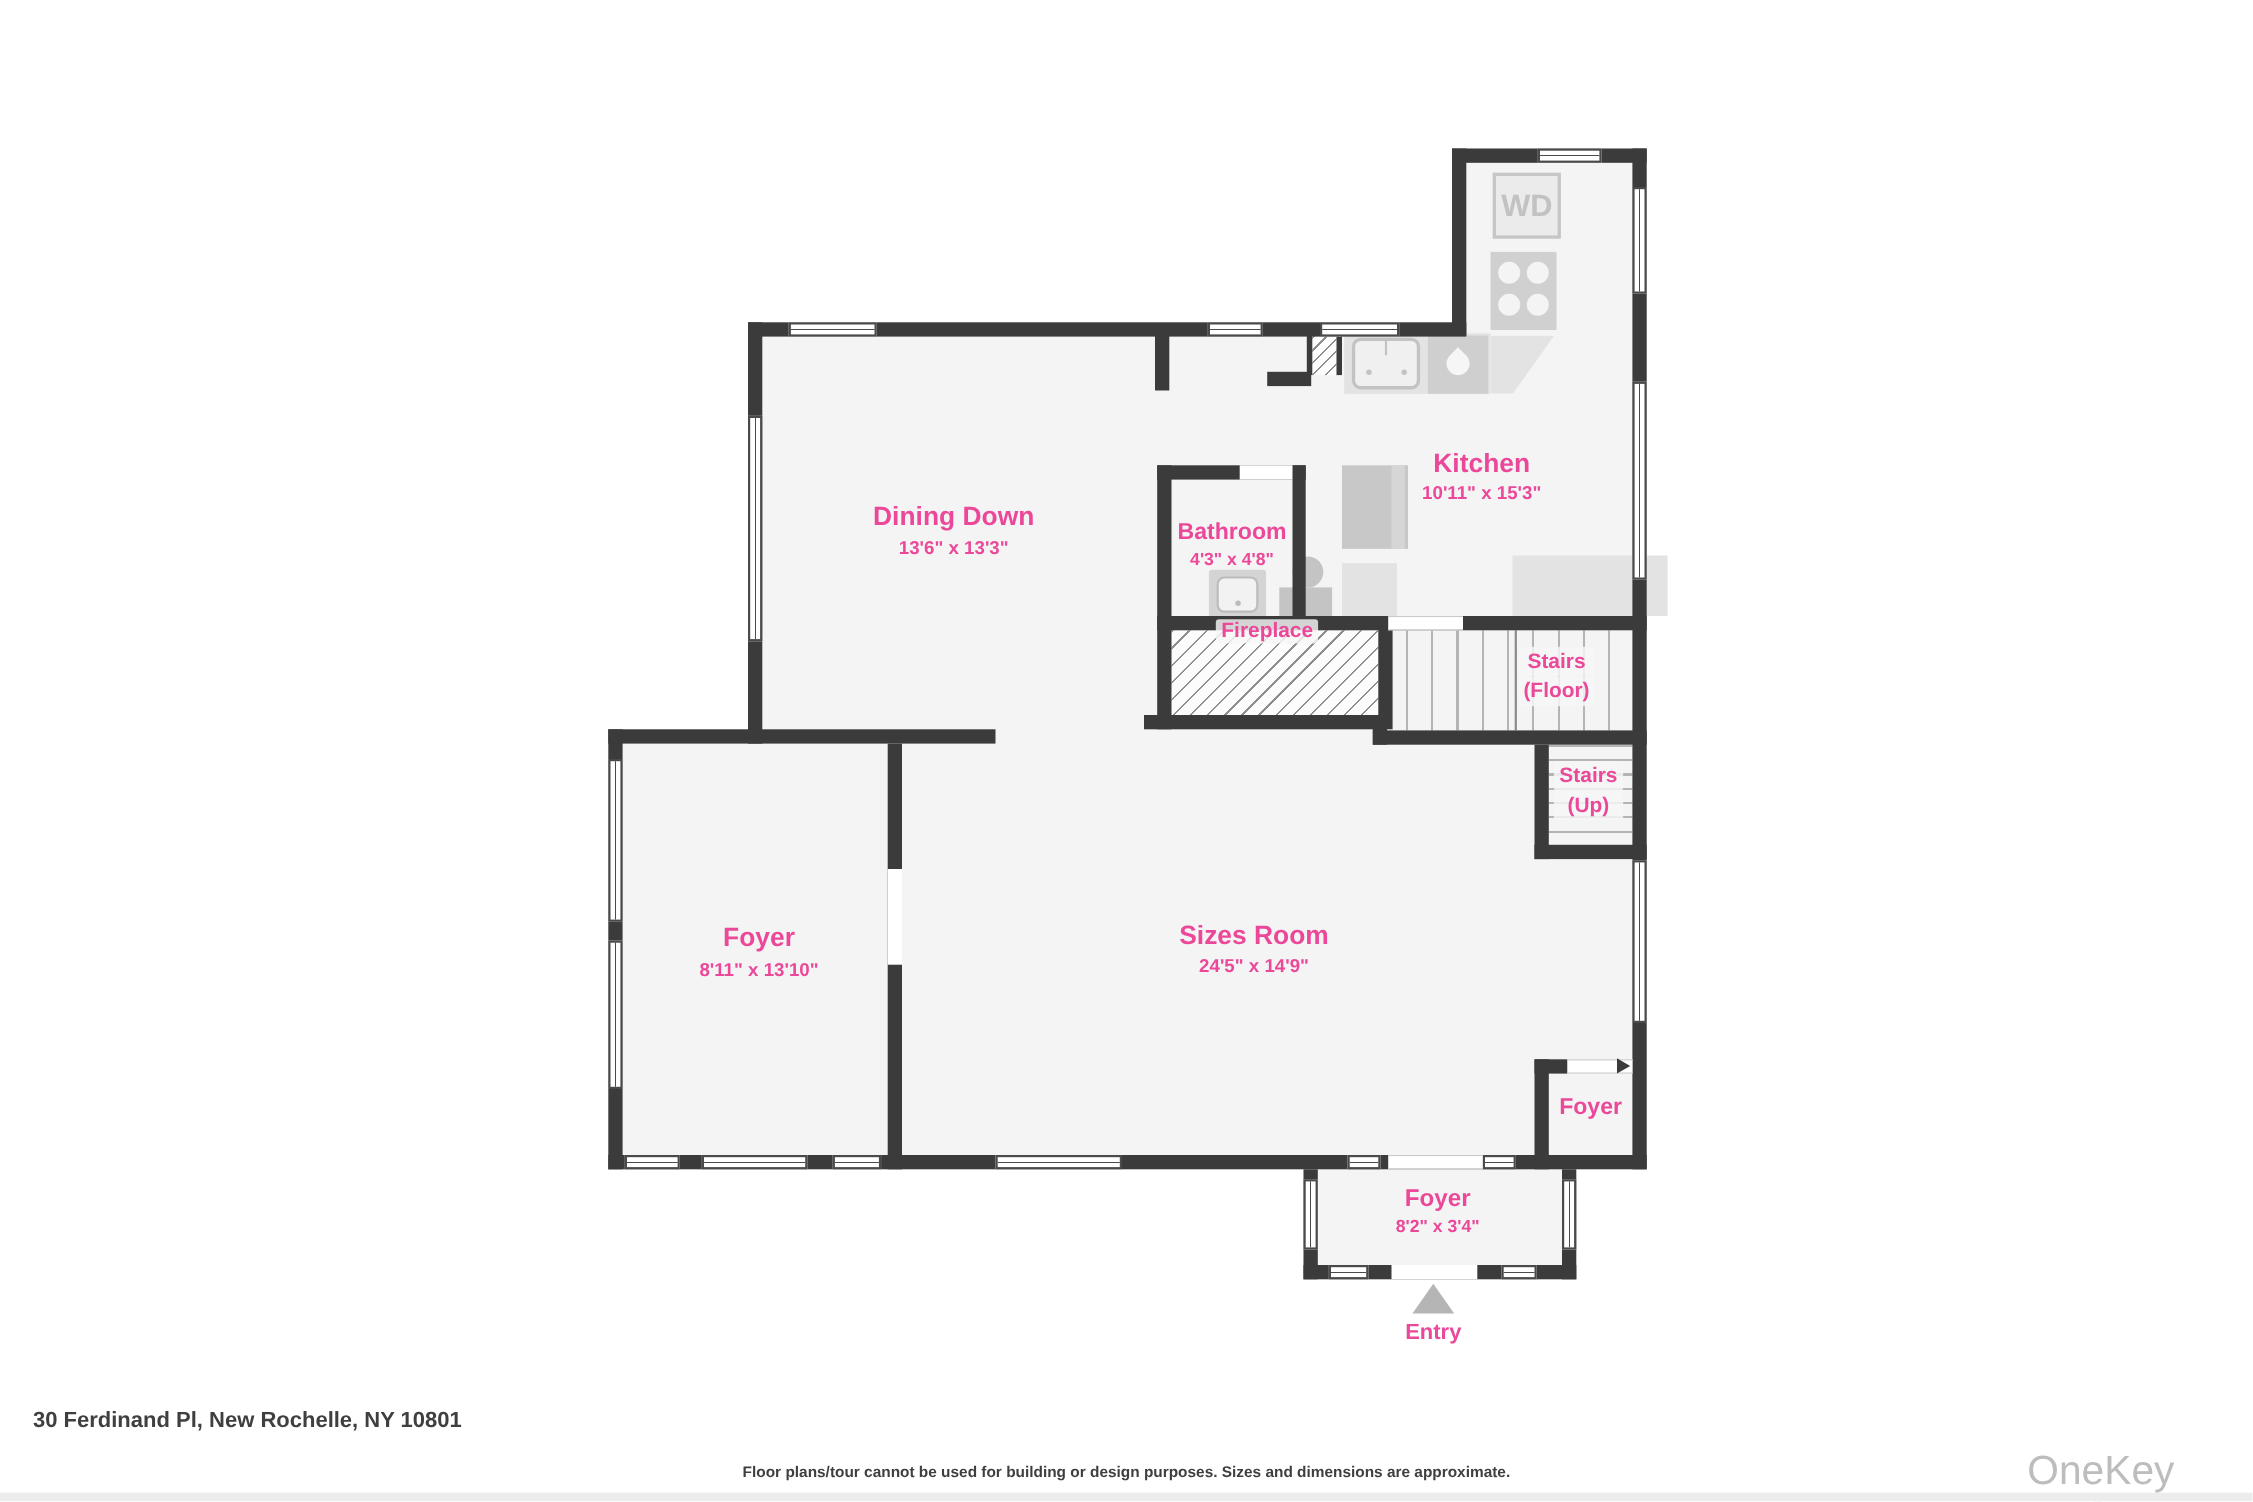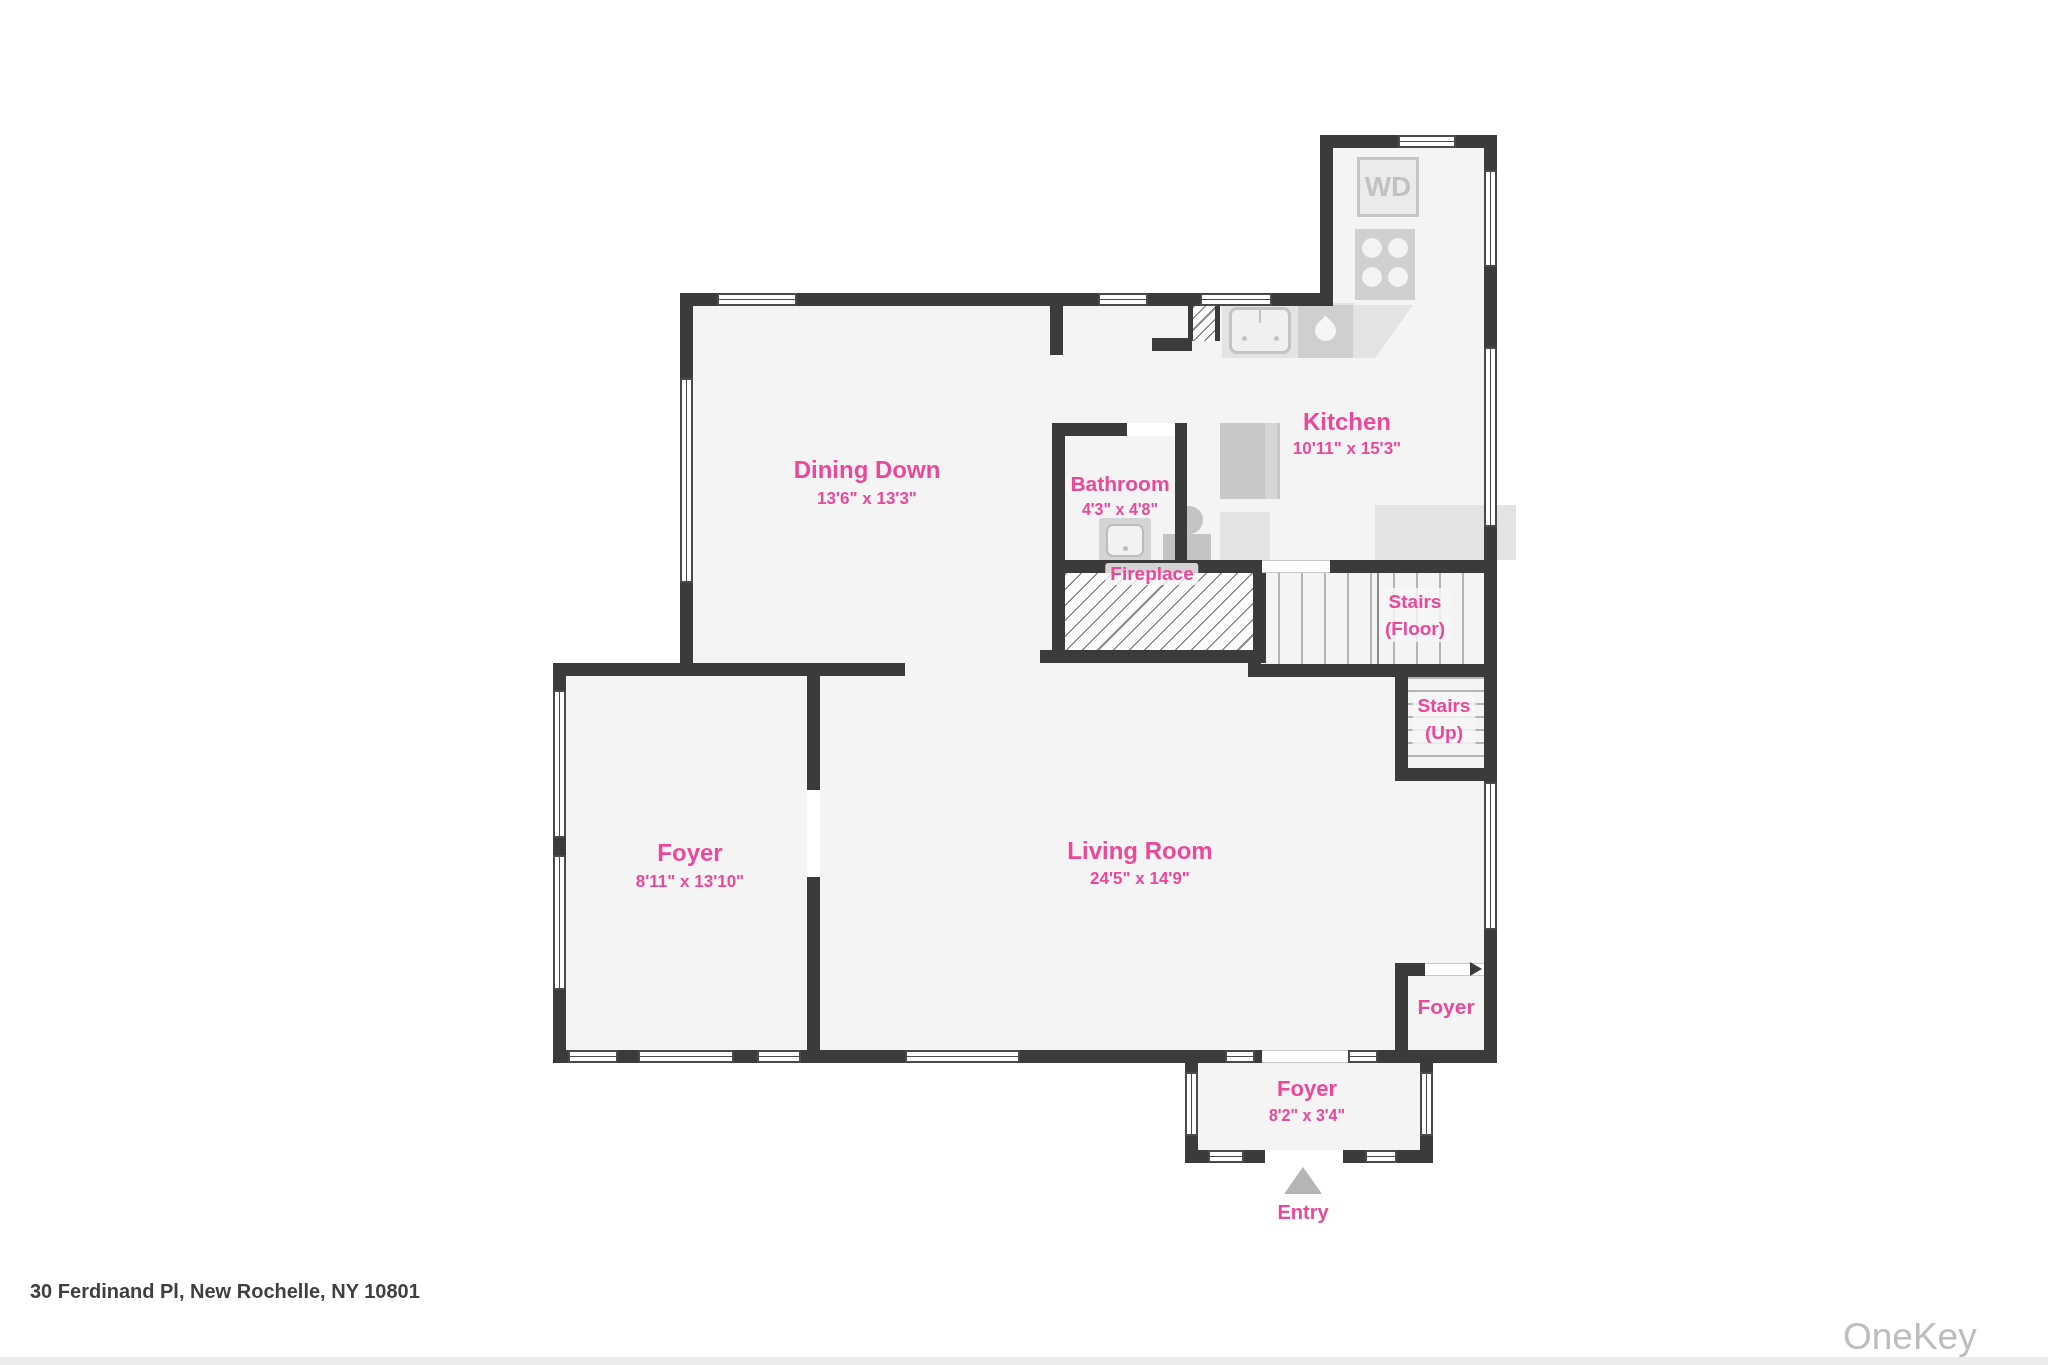"Living Room" div.lbl { text: Living -> Sizes }
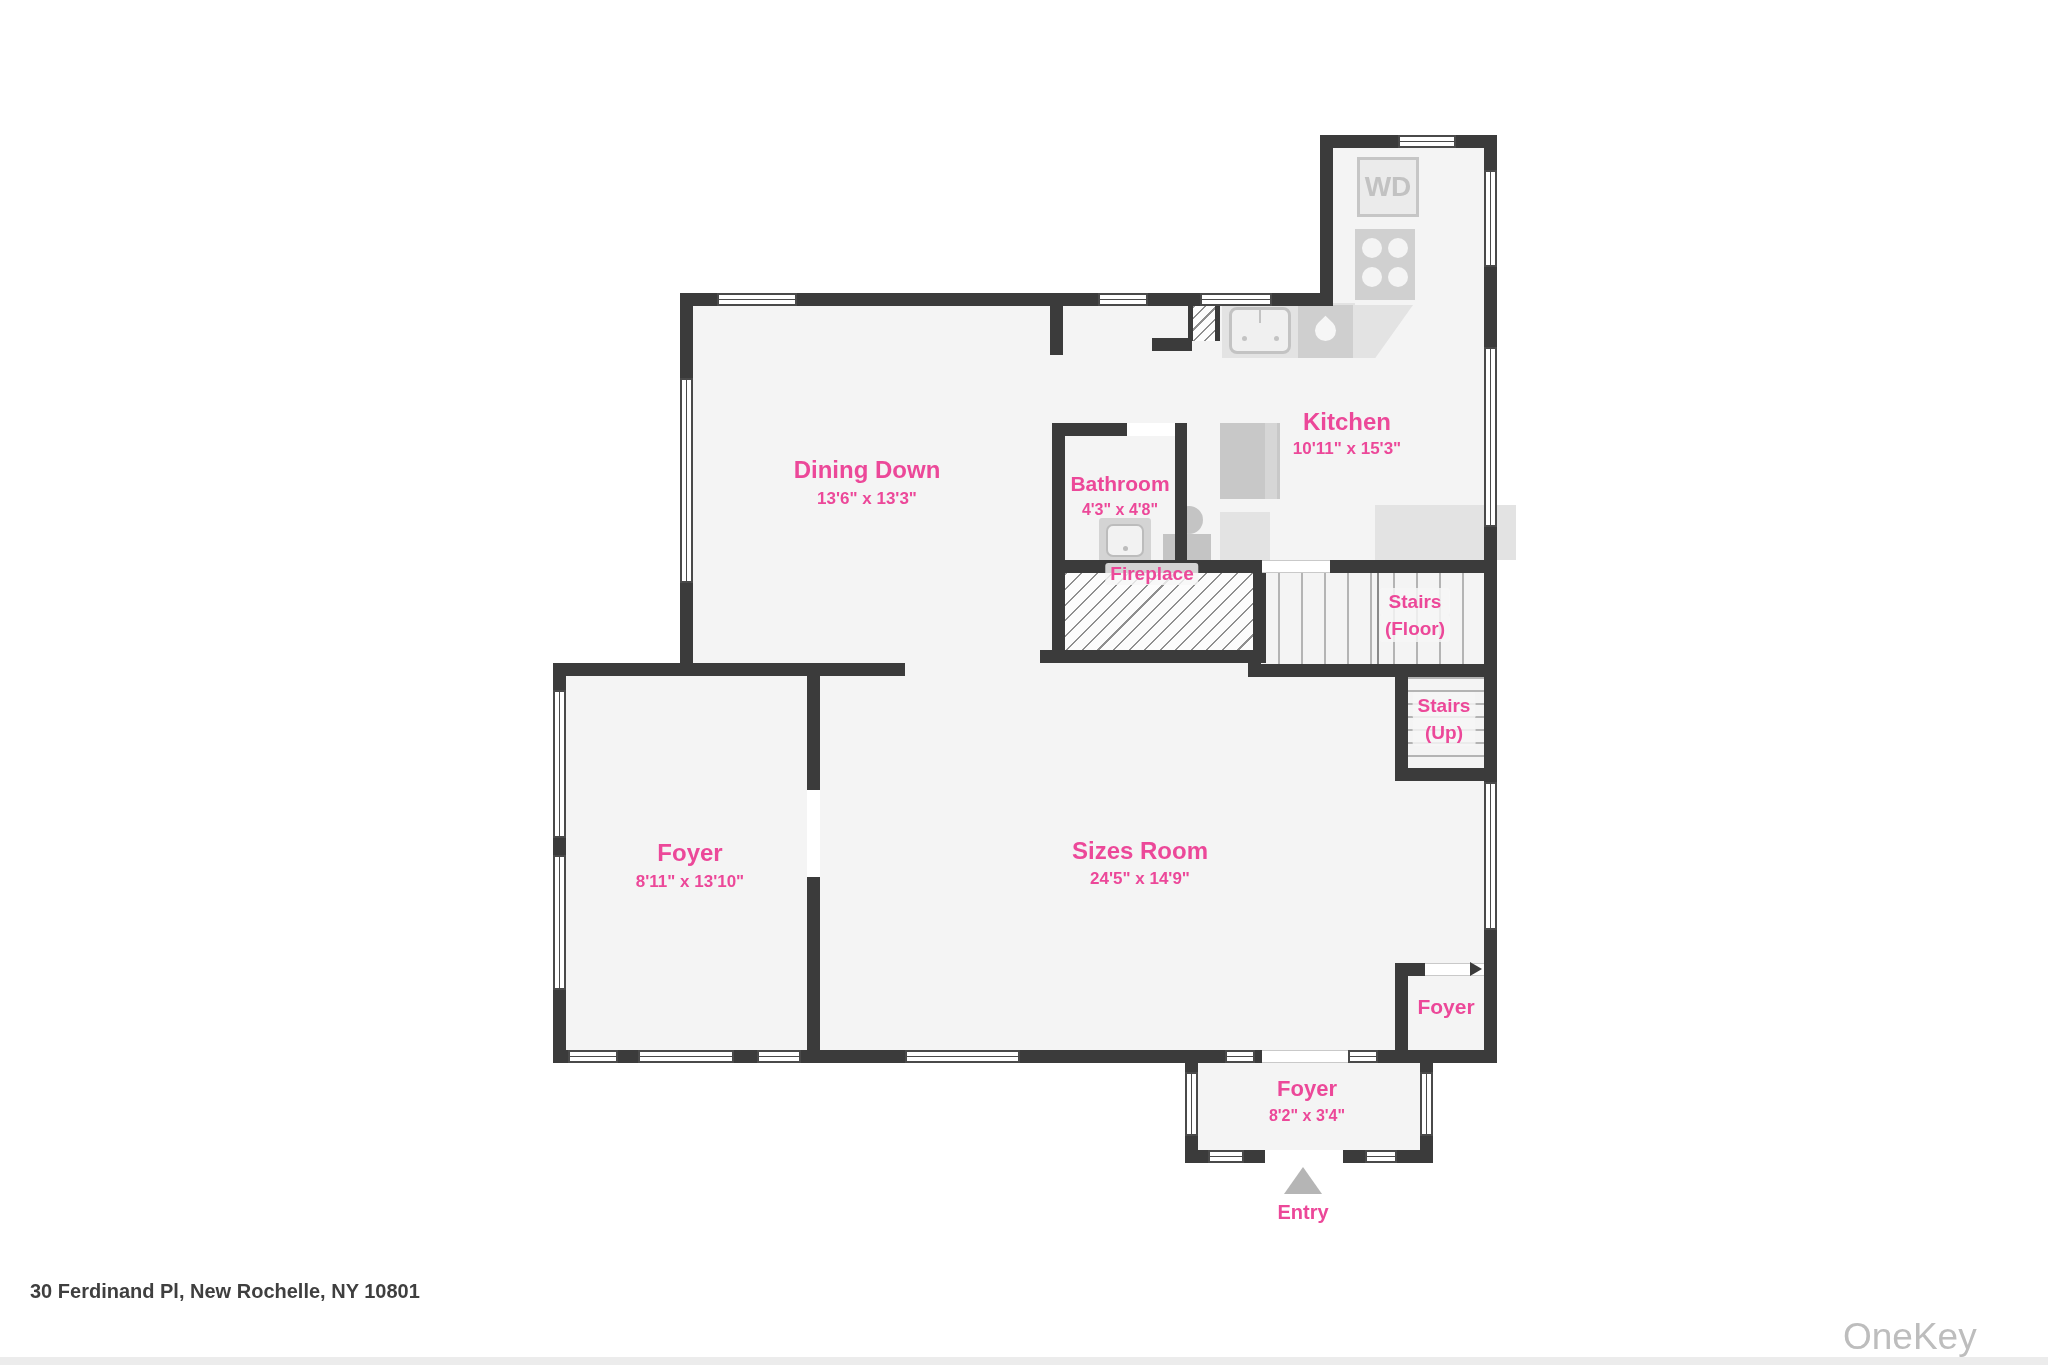"Floor plans/tour cannot be used" div.footer-text { html: none -> <div>Floor plans/tour cannot be used for building or design purposes. Sizes and dimensions are approximate.</div> }
